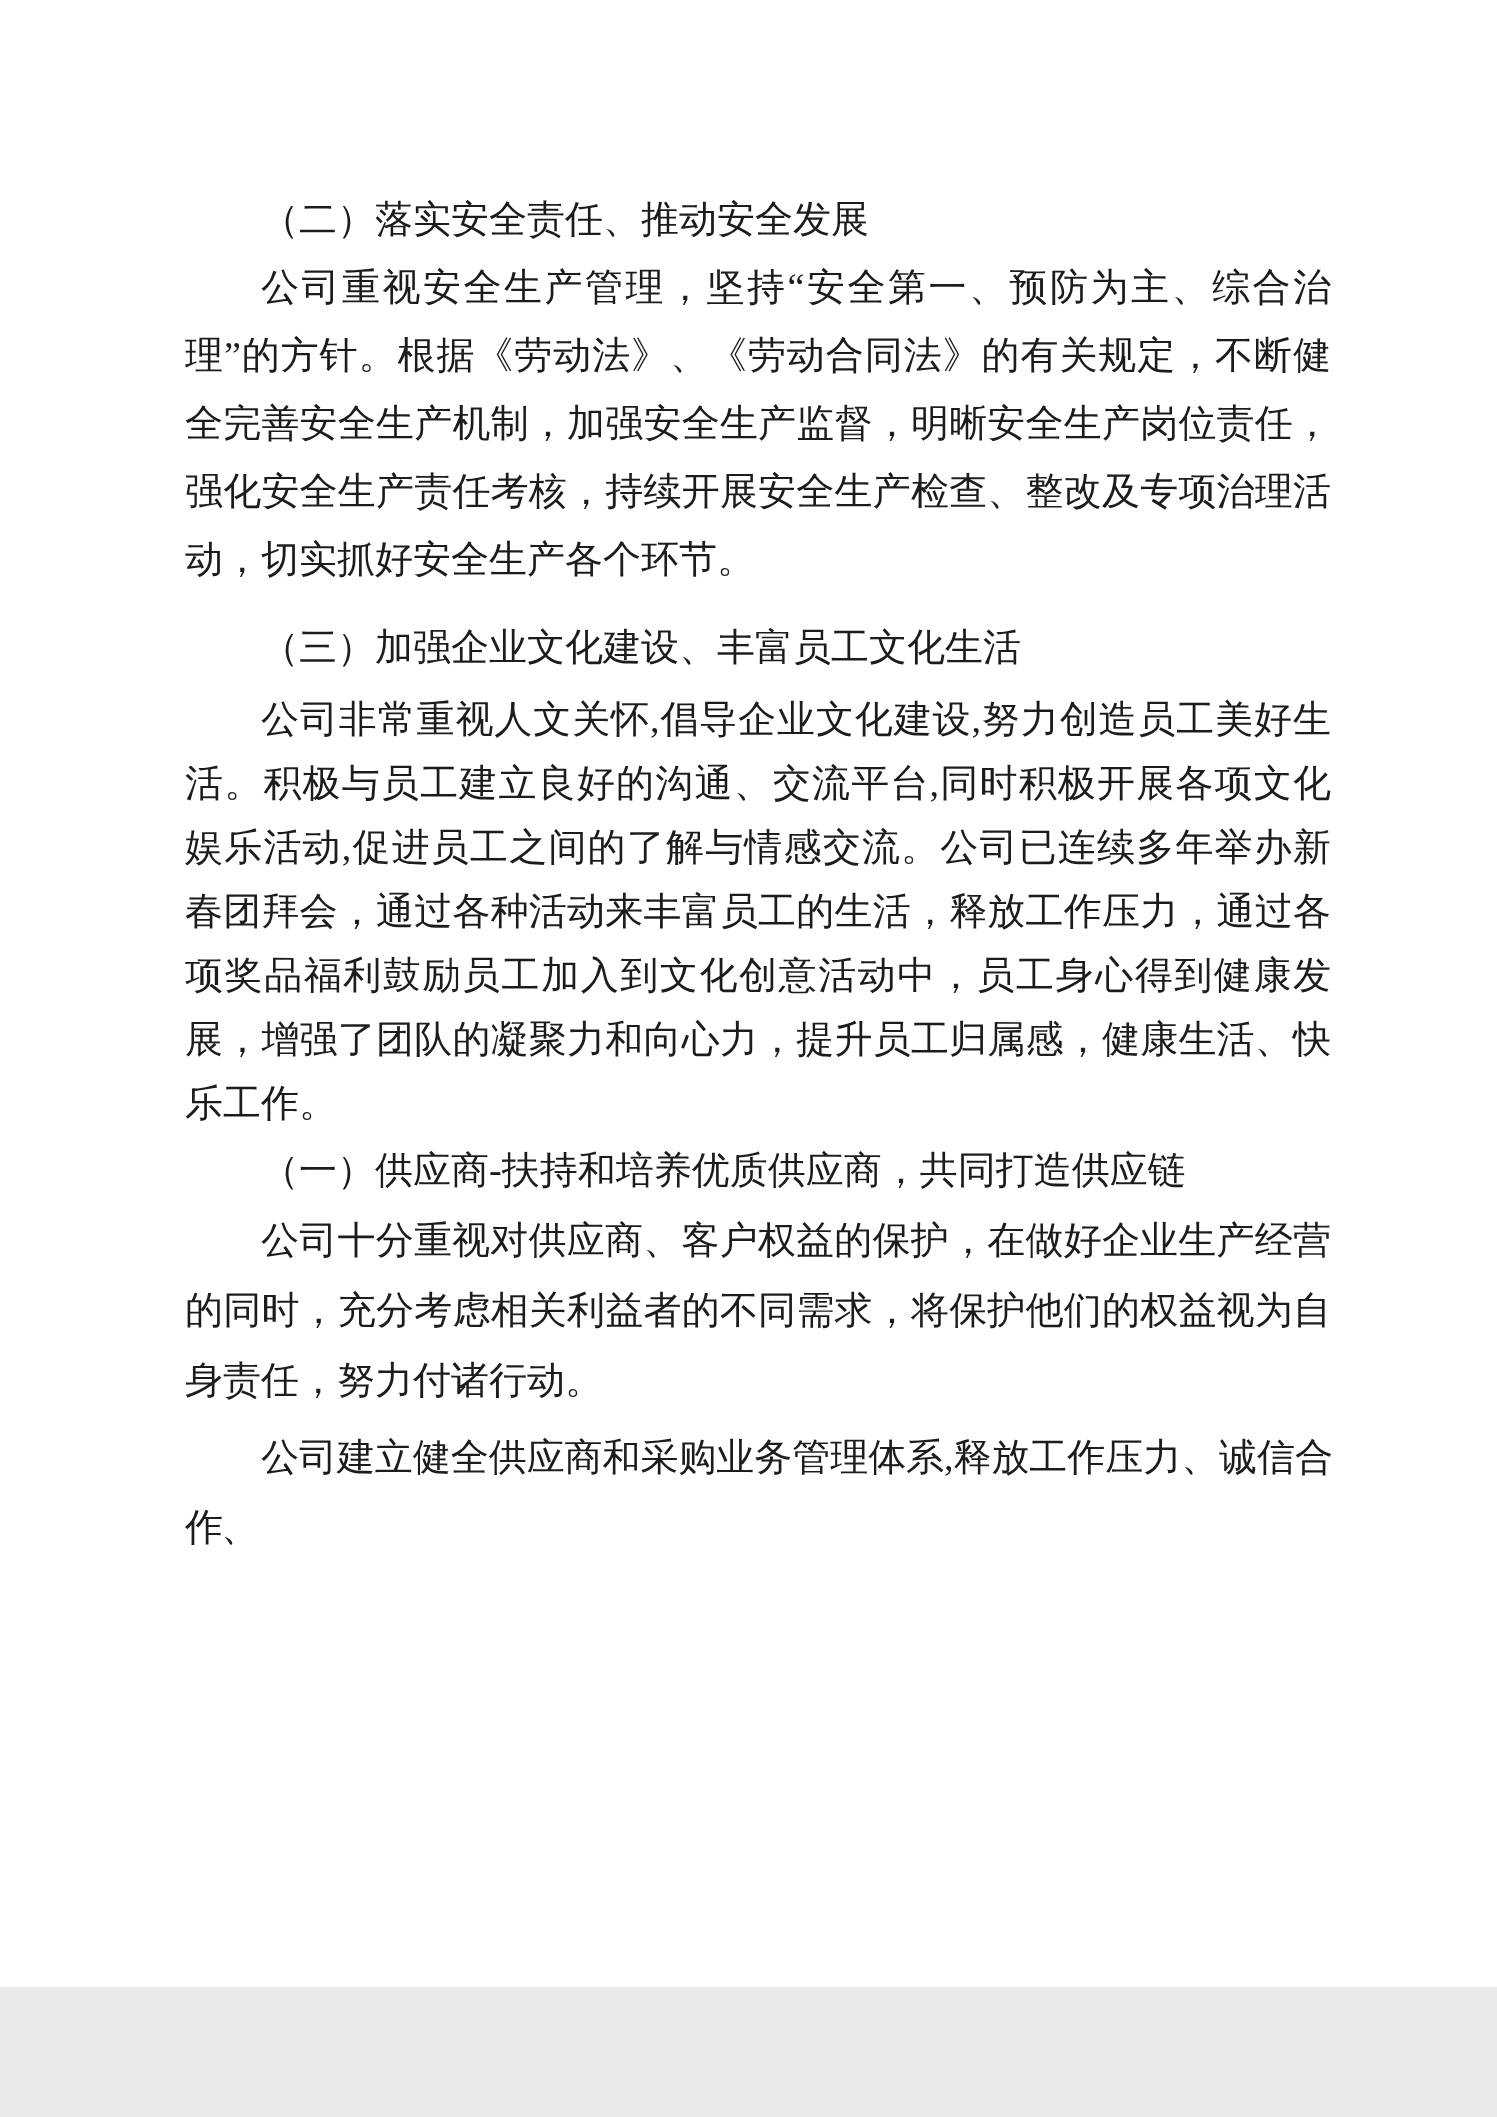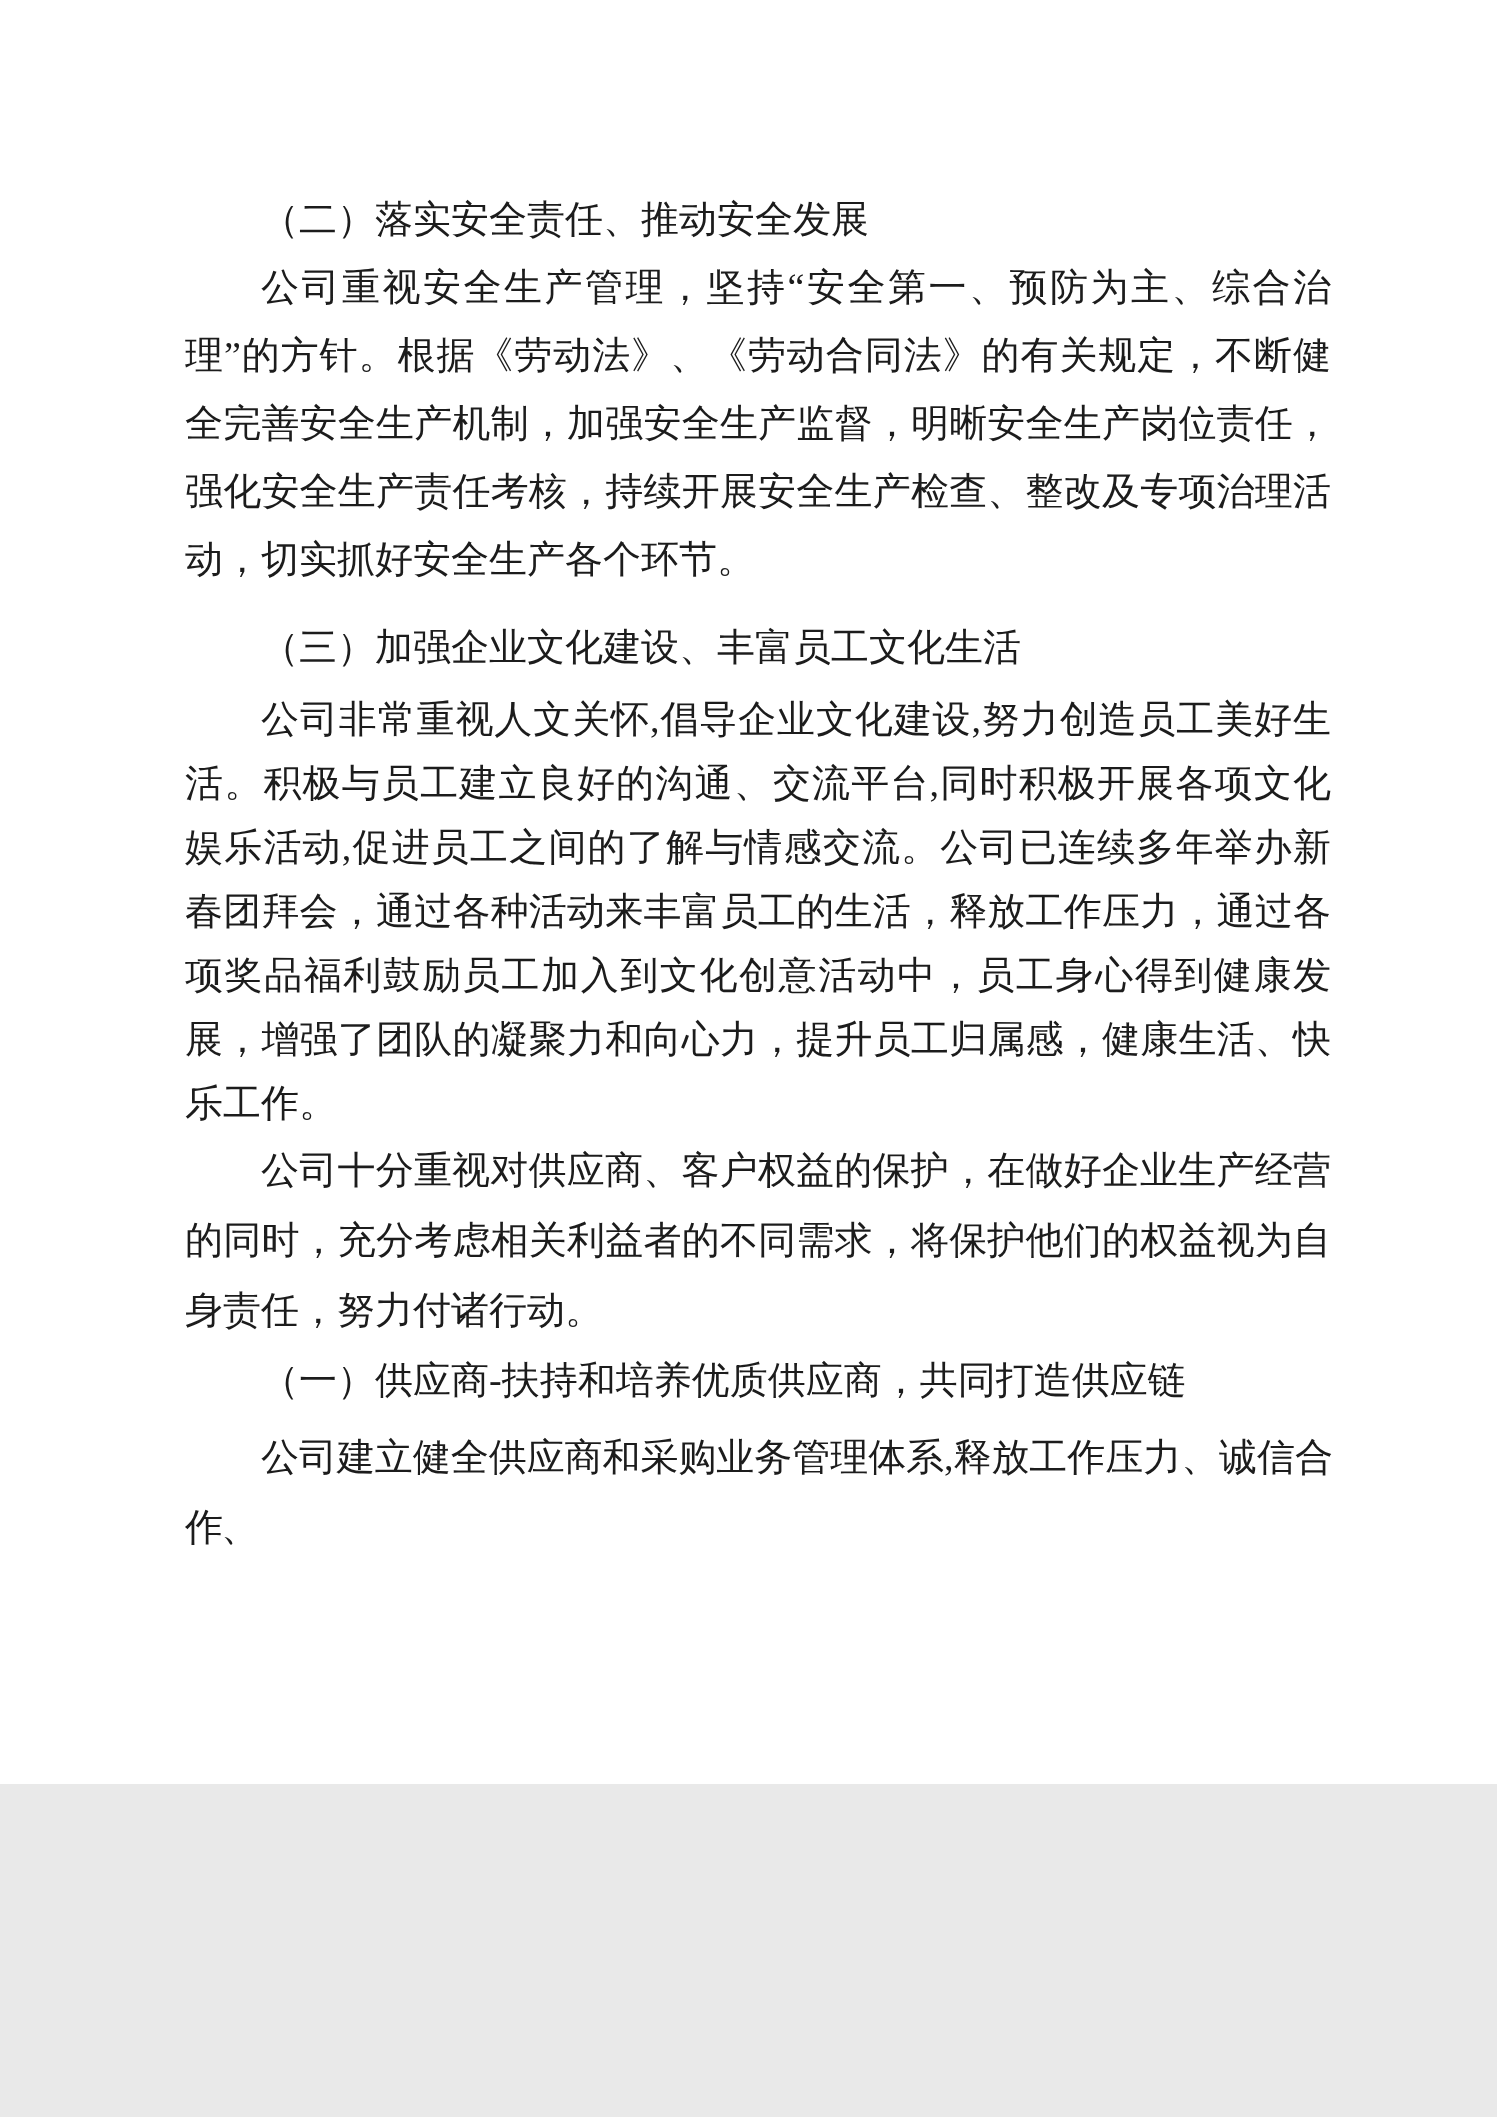"（二）落实安全责任、推动安全发展" .page { height: 1784px -> 1987px }
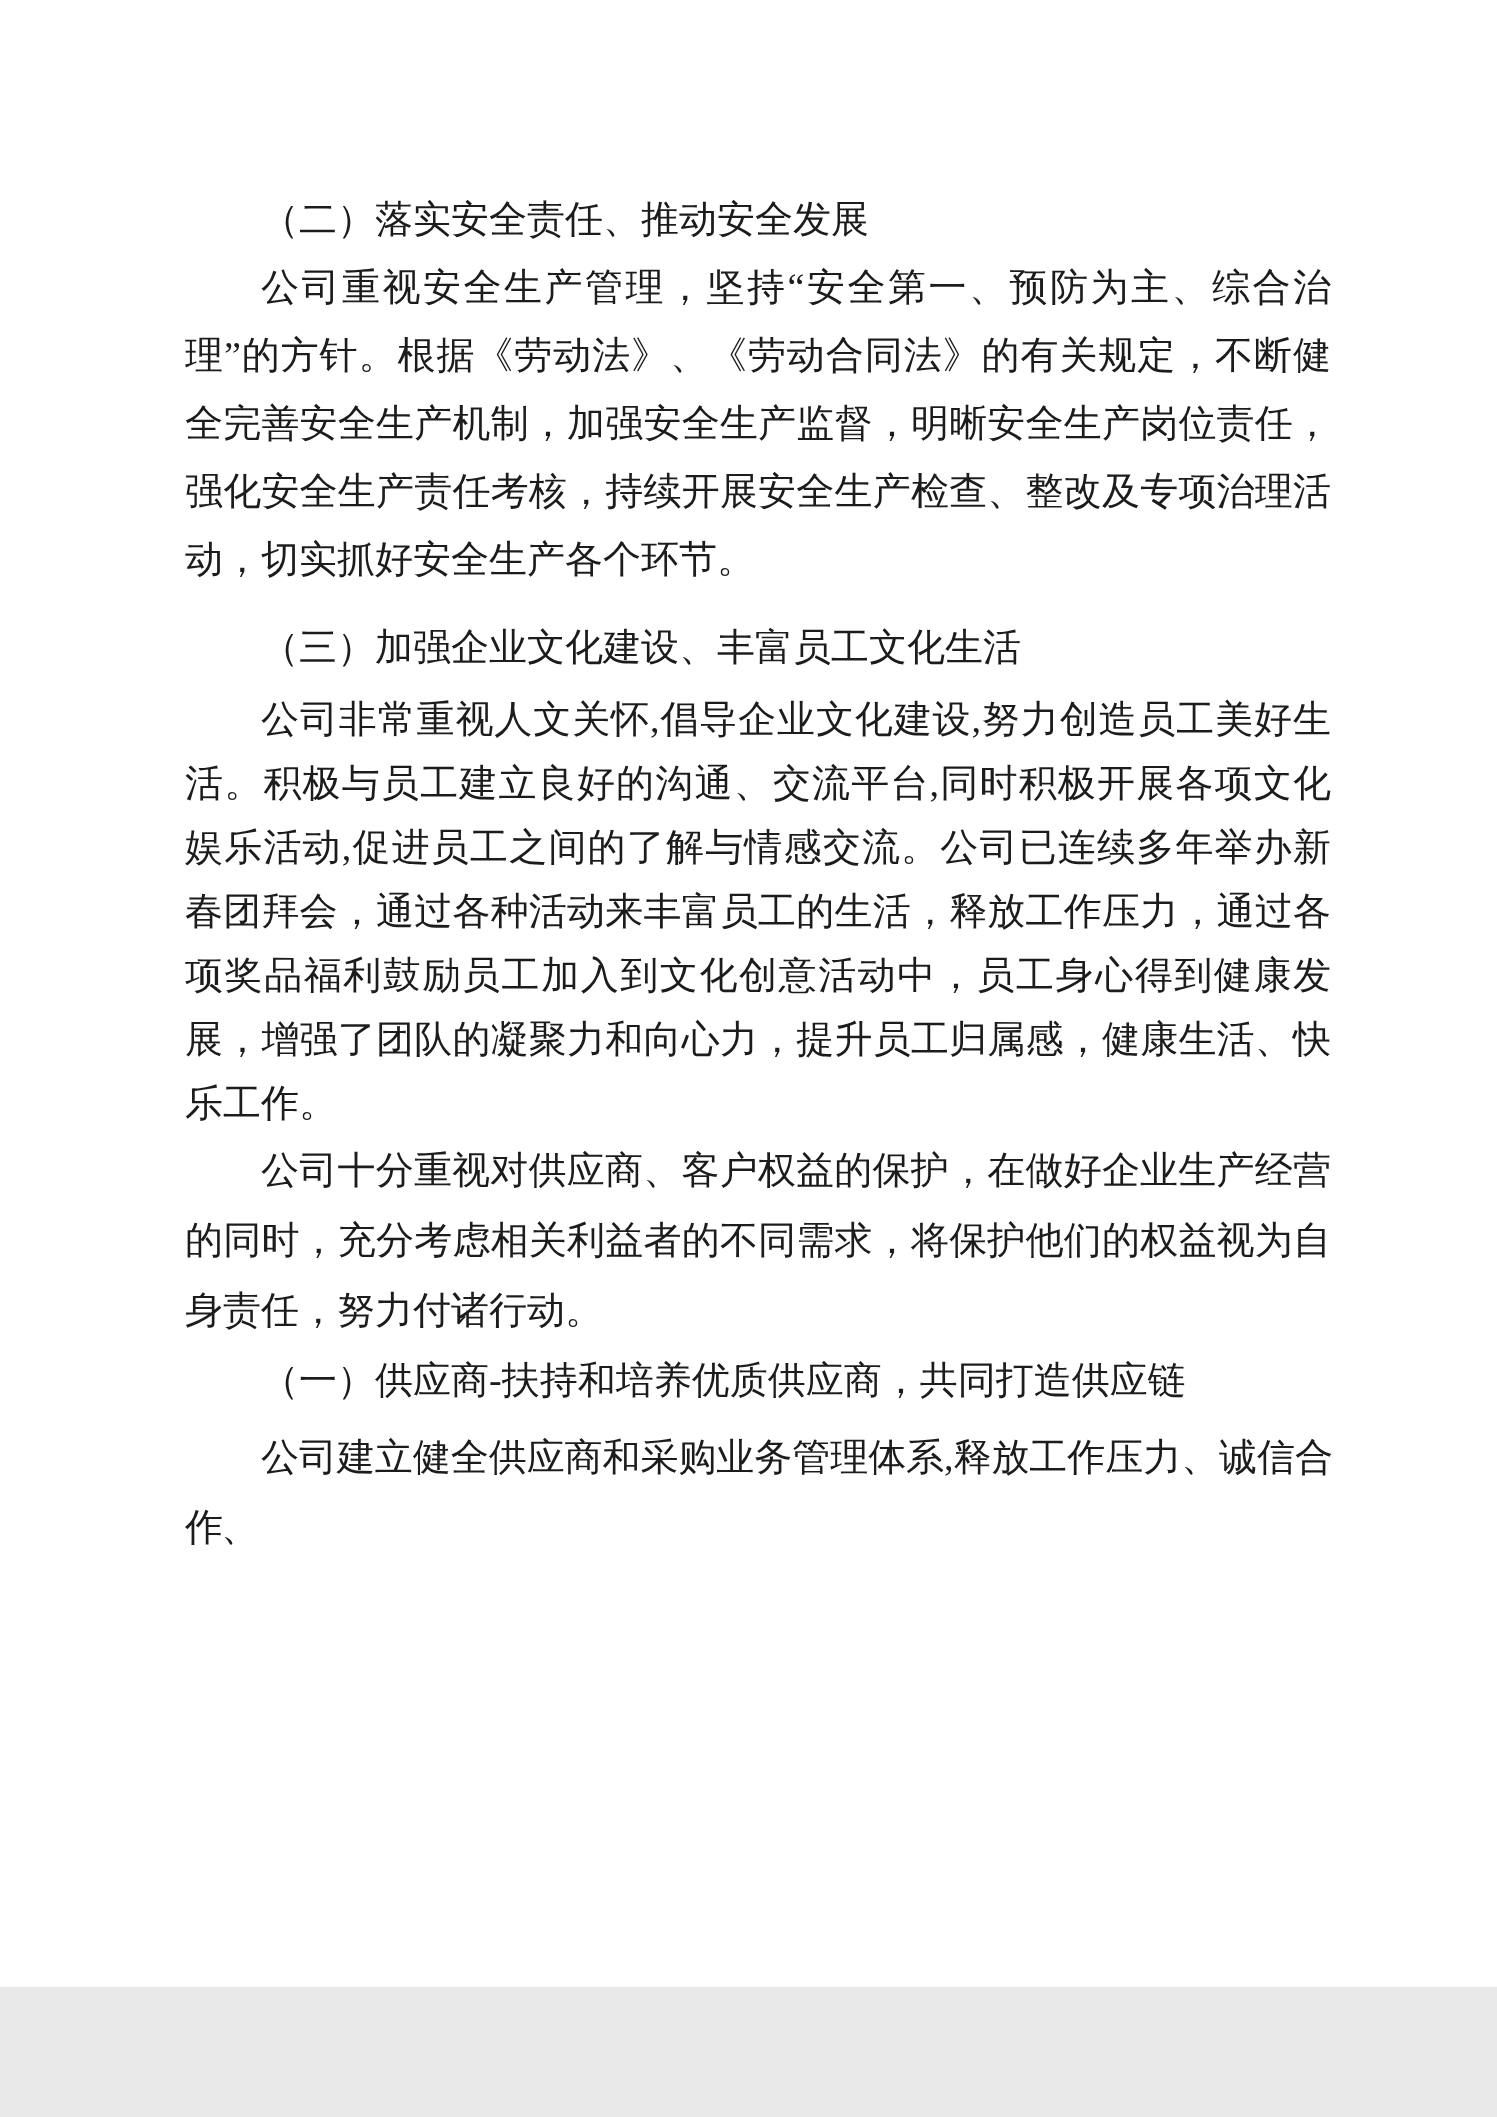"公司十分重视对供应商、客户权益的保护，在做好企业生产经营的同时，充分考虑相关利益" p.block { order: before "（一）供应商-扶持和培养优质供应商，共同打造供应链" -> after "（一）供应商-扶持和培养优质供应商，共同打造供应链" }
